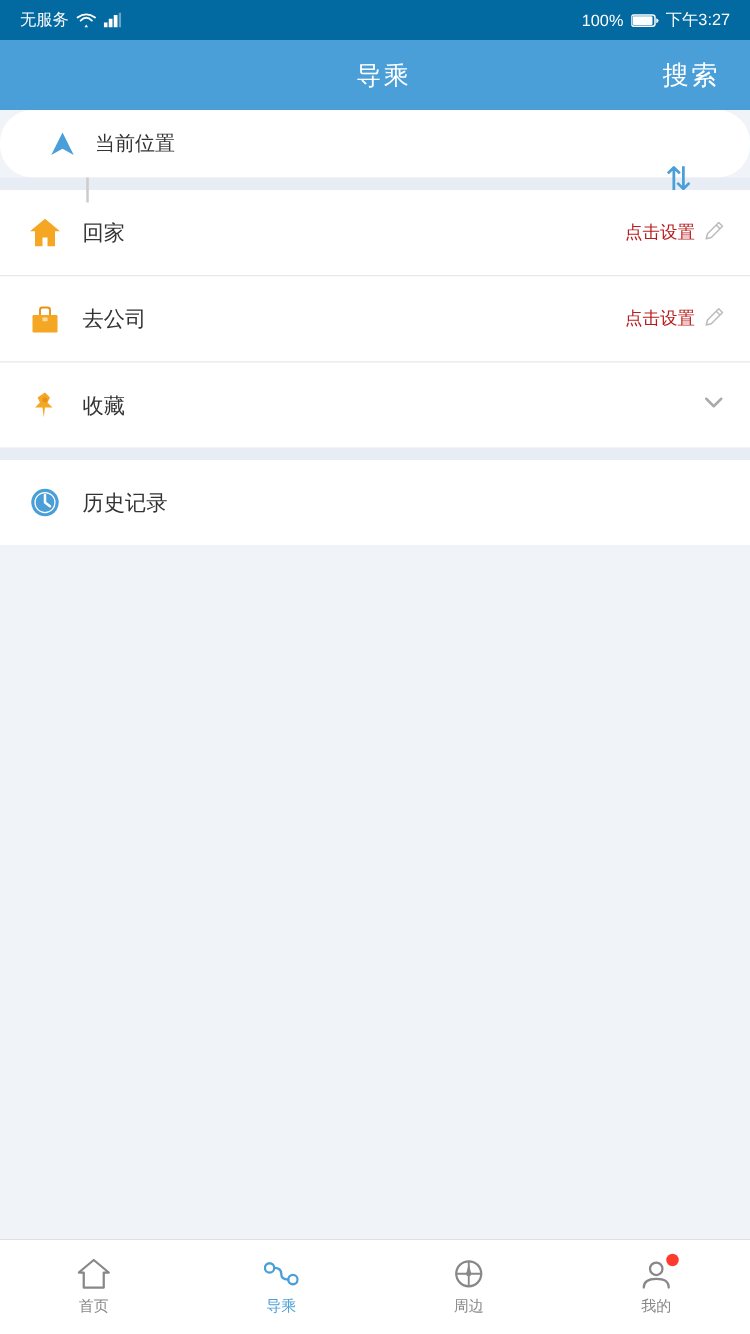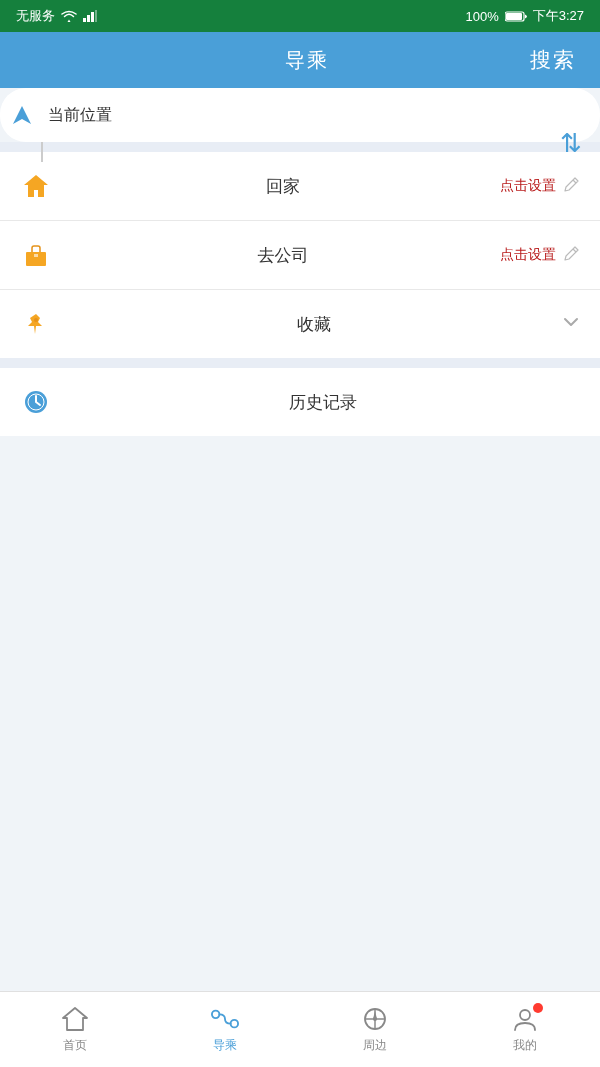"无服务" .status-bar { background: #15803d -> #0369a1 }
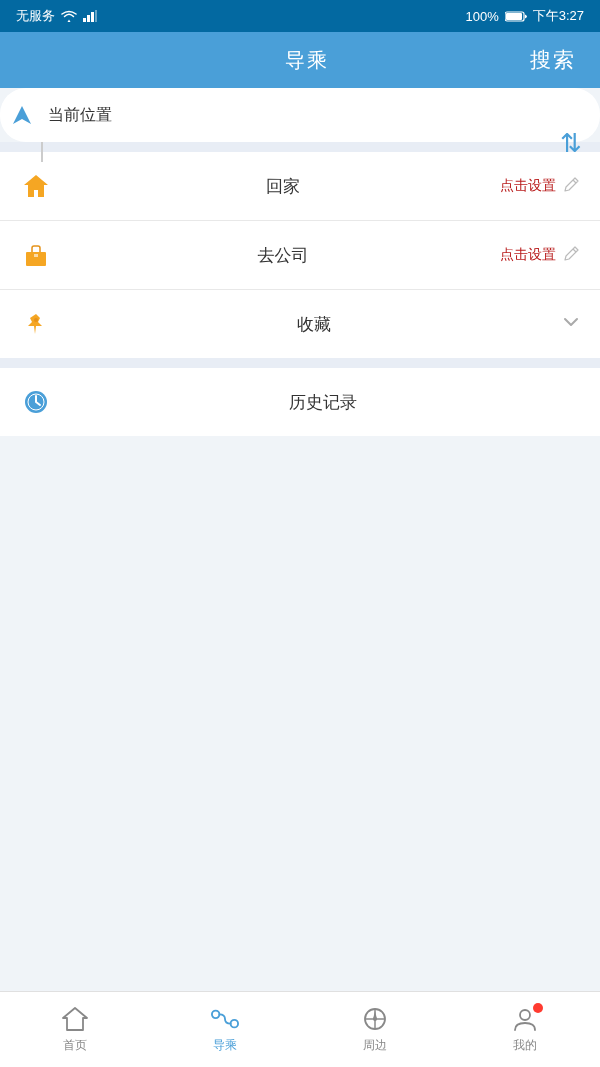"当前位置" .location-section { padding: 0 8px -> 0 36px }
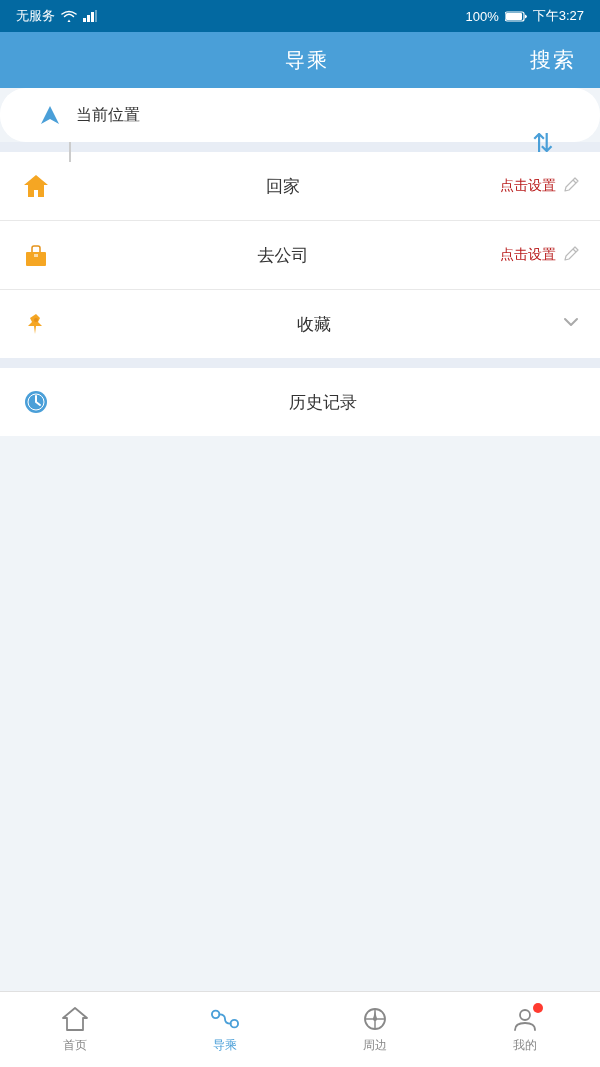"回家" .list-label { text-align: center -> none }
